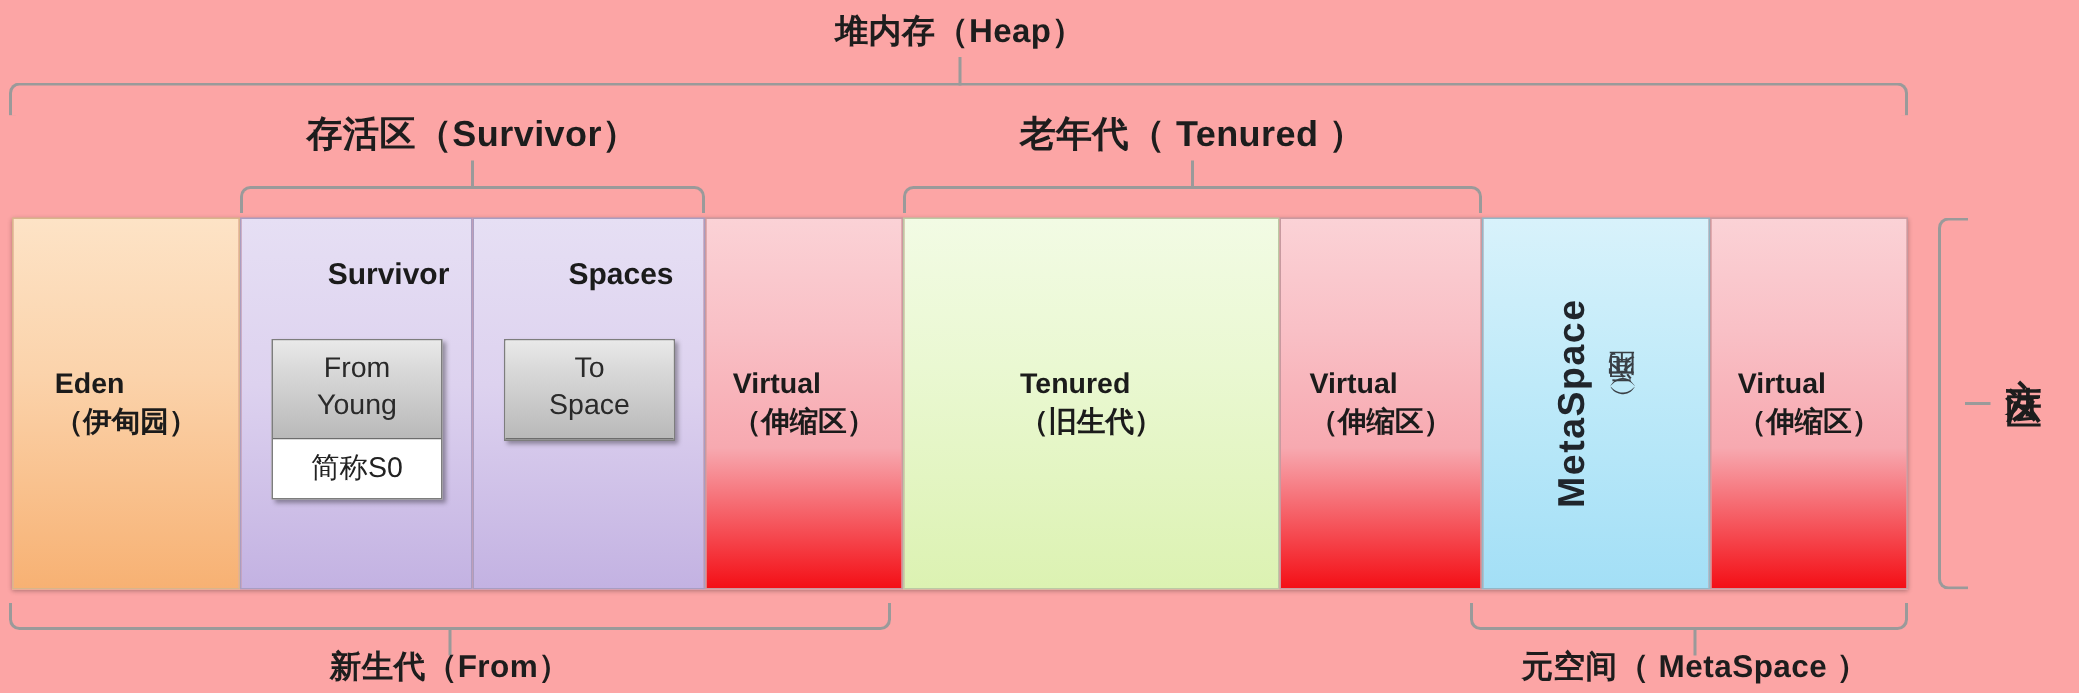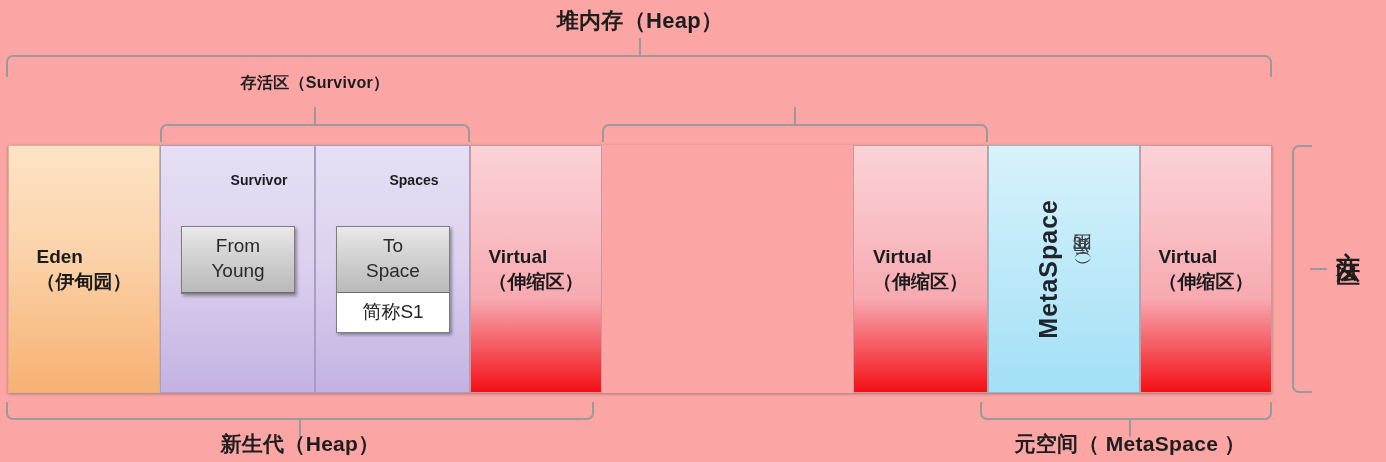"存活区（Survivor）" .caption.lvl2 { font-size: 16px -> 24px }
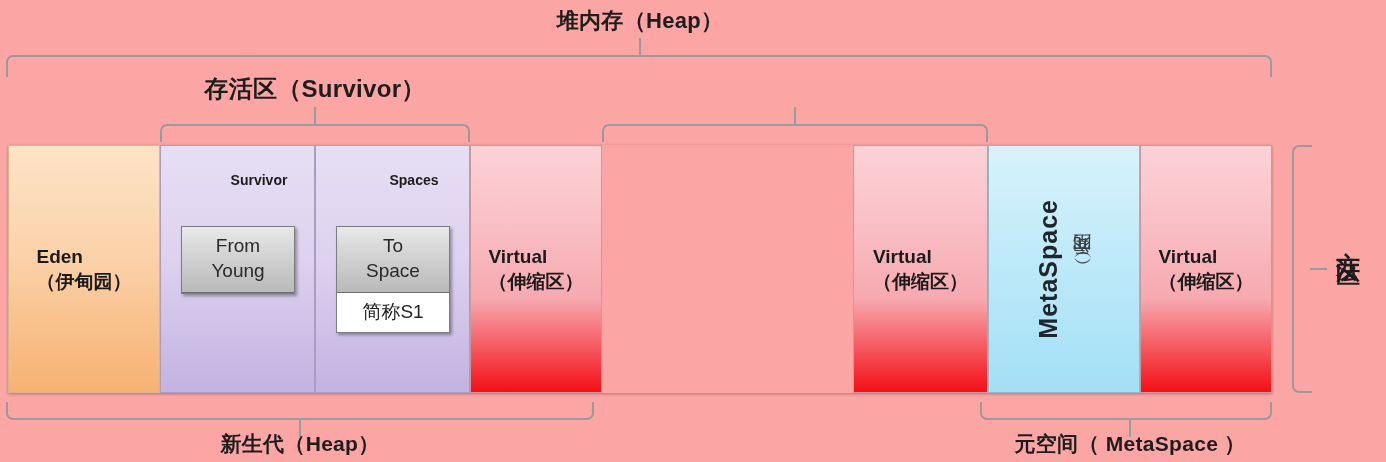"老年代（ Tenured ）" div.caption { html: none -> <div>老年代（ Tenured ）</div> }
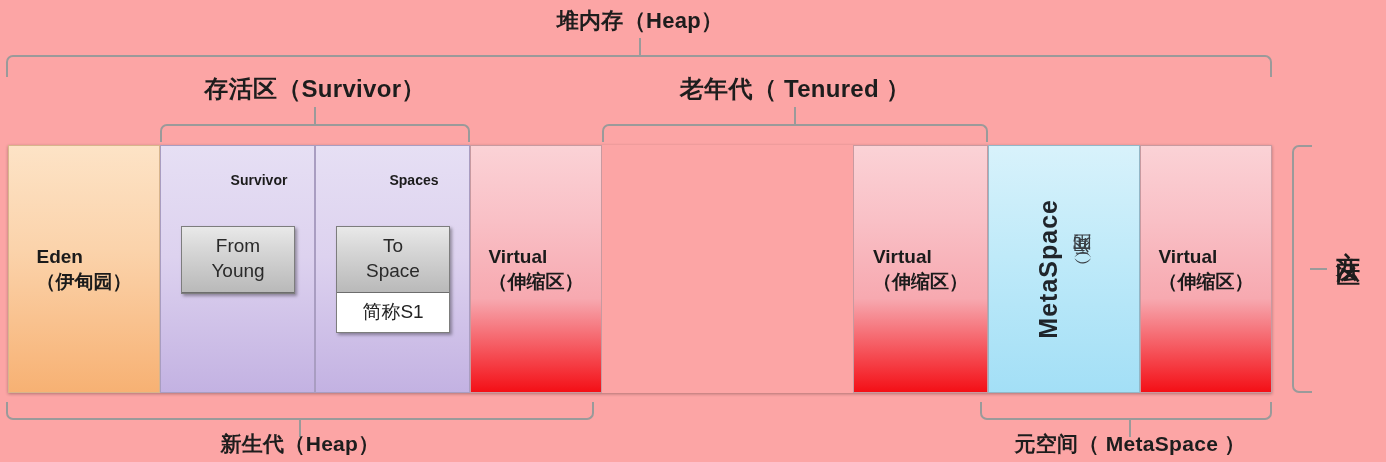"Survivor" .seg-head { font-size: 14px -> 20px }
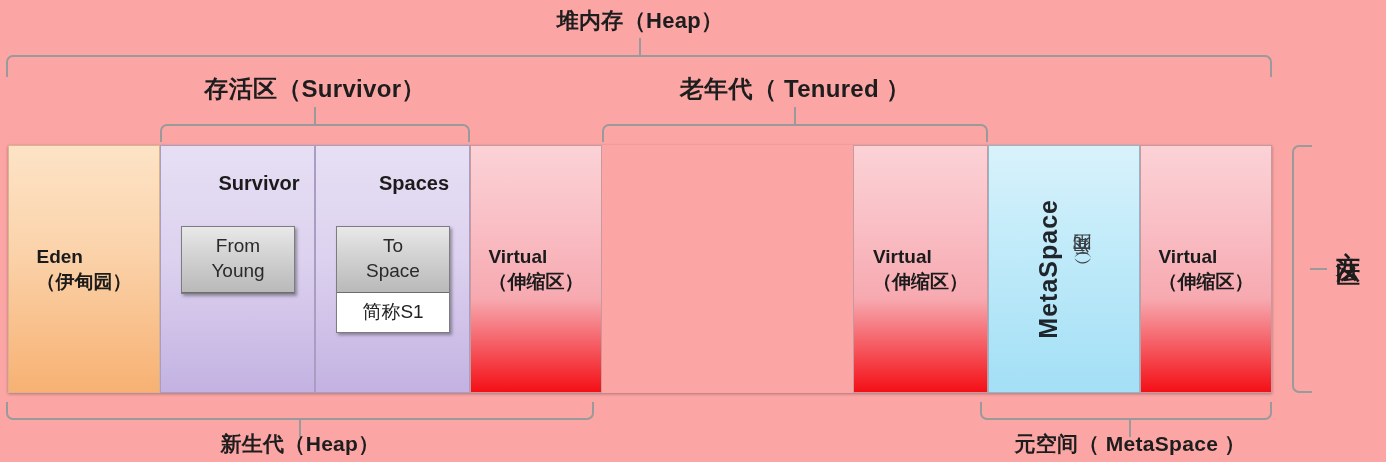"Tenured" div.seg { html: none -> <div> <div>Tenured （旧生代）</div> </div> }
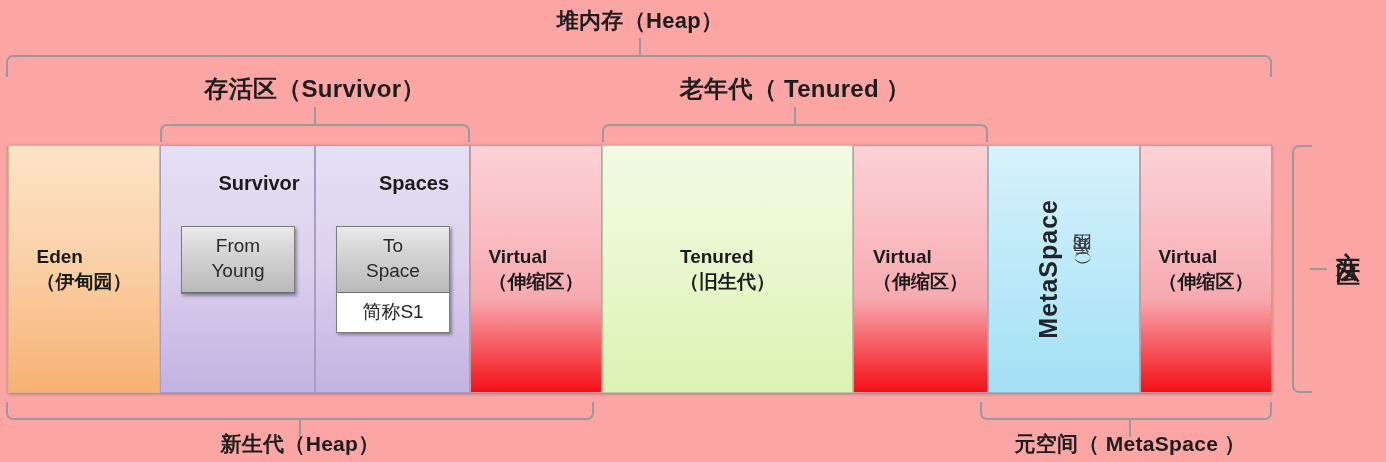"简称S0" div.space-box-bottom { html: none -> <div>简称S0</div> }
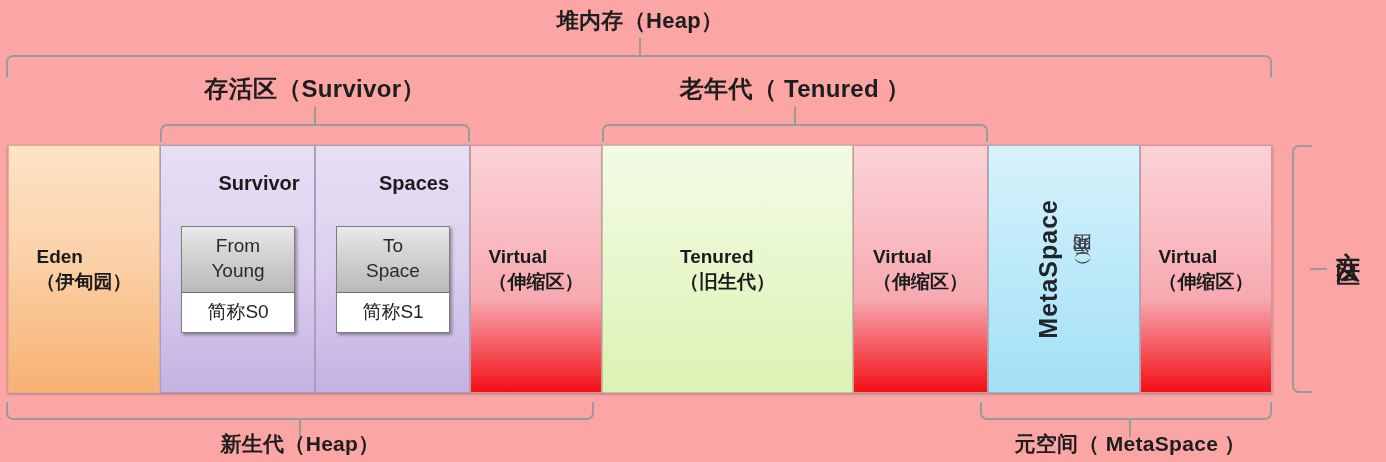"简称S1" div.space-box-bottom { html: <div>简称S1</div> -> none }
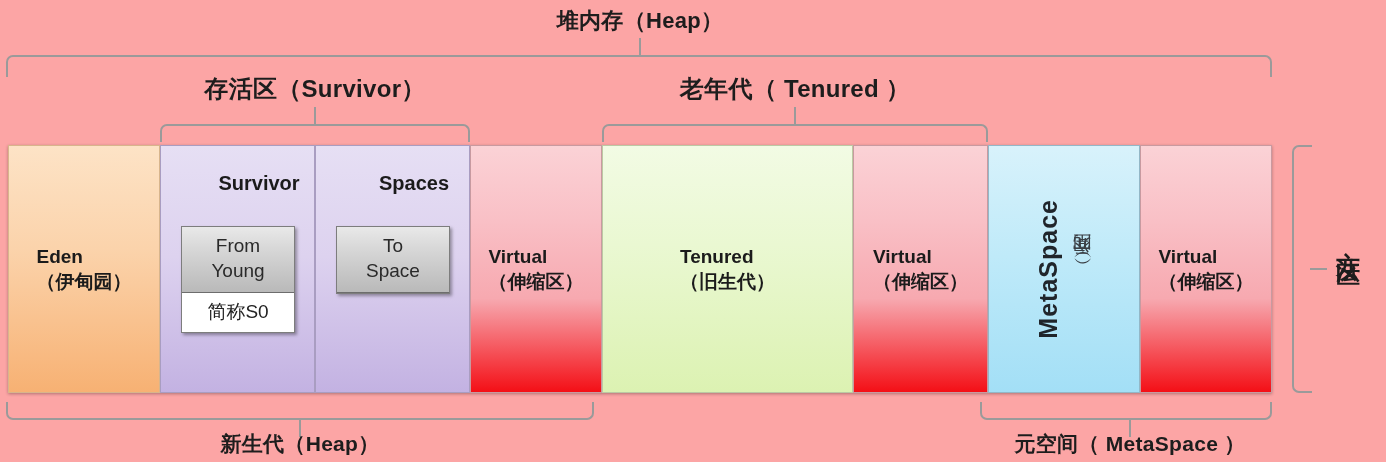"新生代（Heap）" div.caption { text: Heap -> From }
